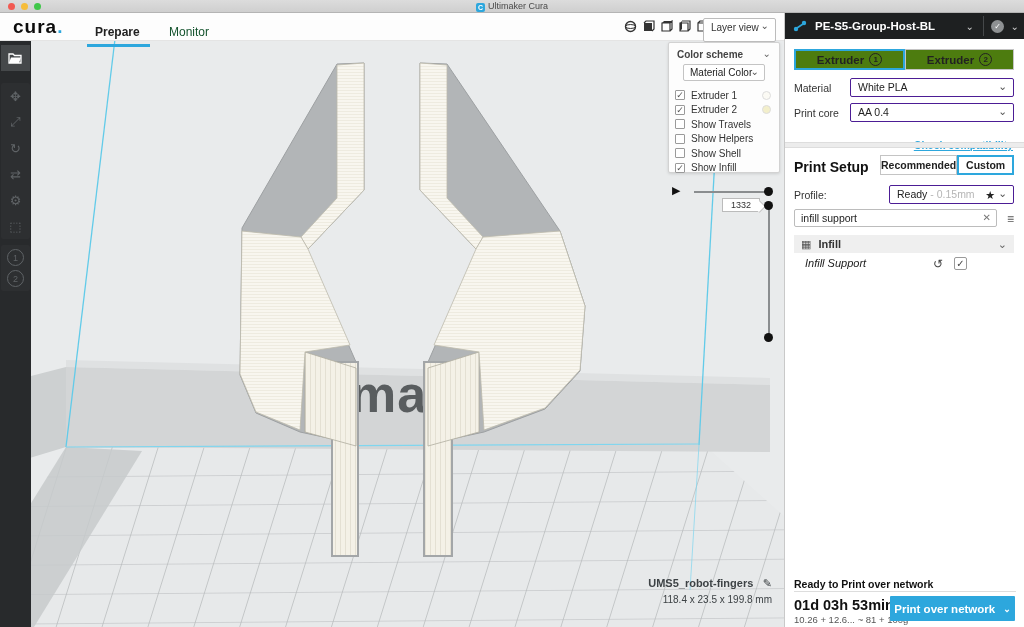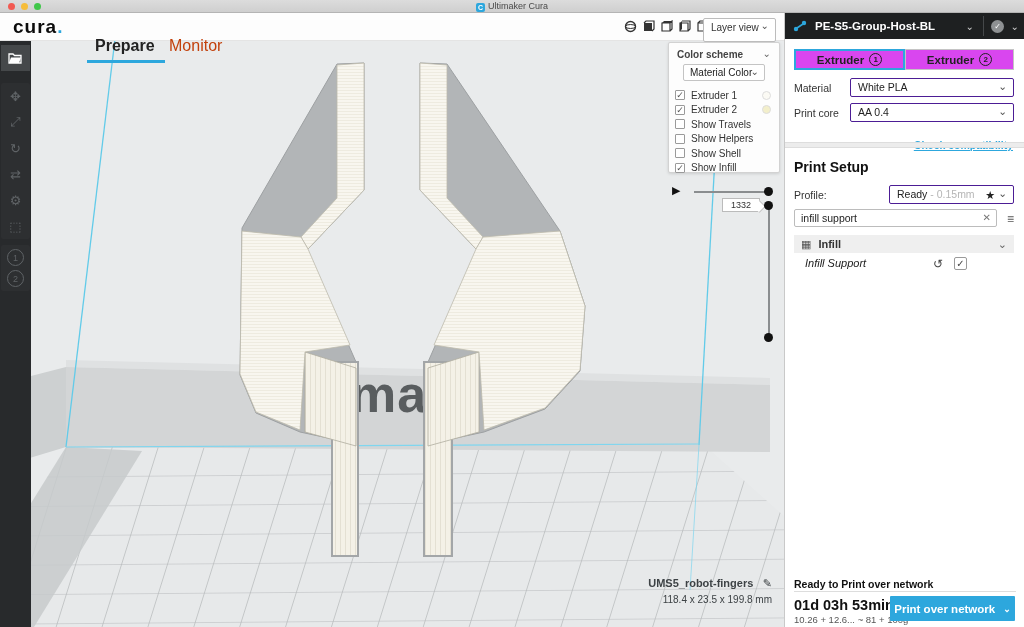"Prepare" .tab { font-size: 16px -> 12px; top: 24px -> 12px }
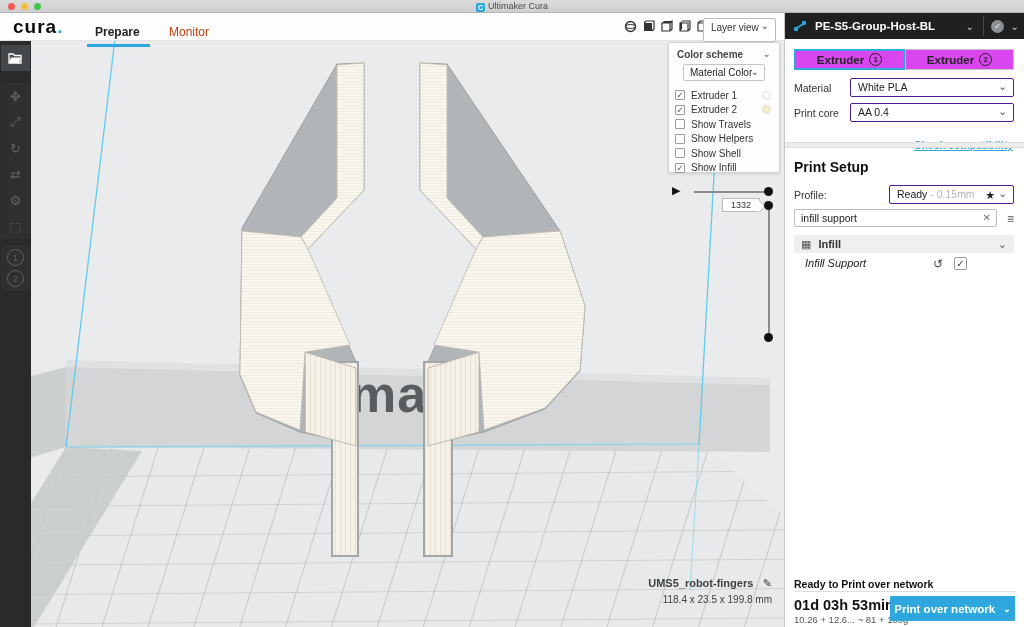"Monitor" #tab-monitor { color: #c2410c -> #14532d }
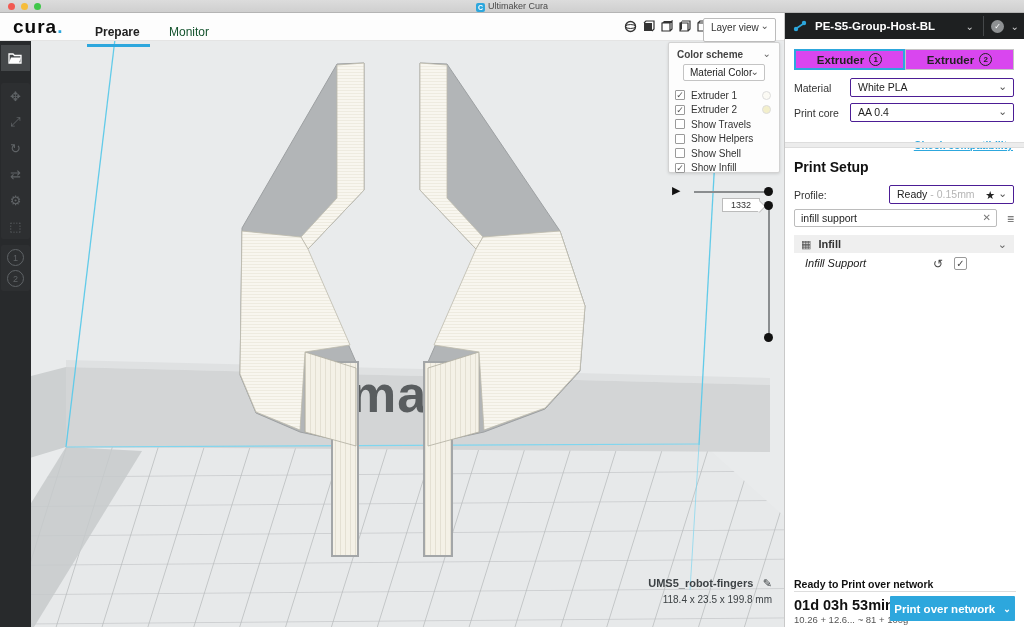"Extruder" .ext-tab { background: #d946ef -> #4d7c0f }
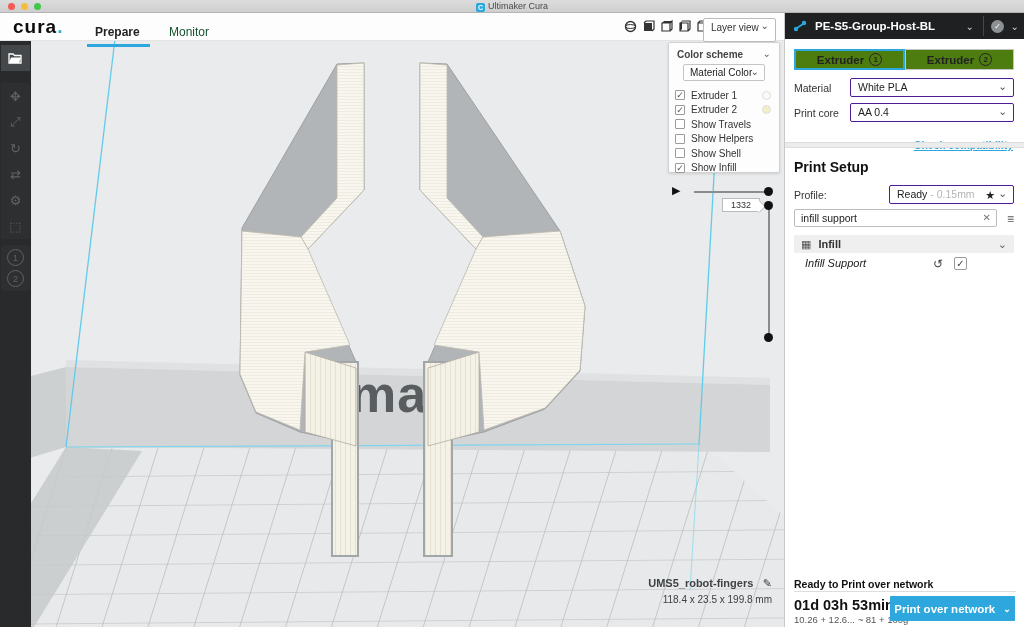"Recommended" div.mode-btns { html: none -> <div> <div>Recommended</div> <div>Custom</div> </div> }
